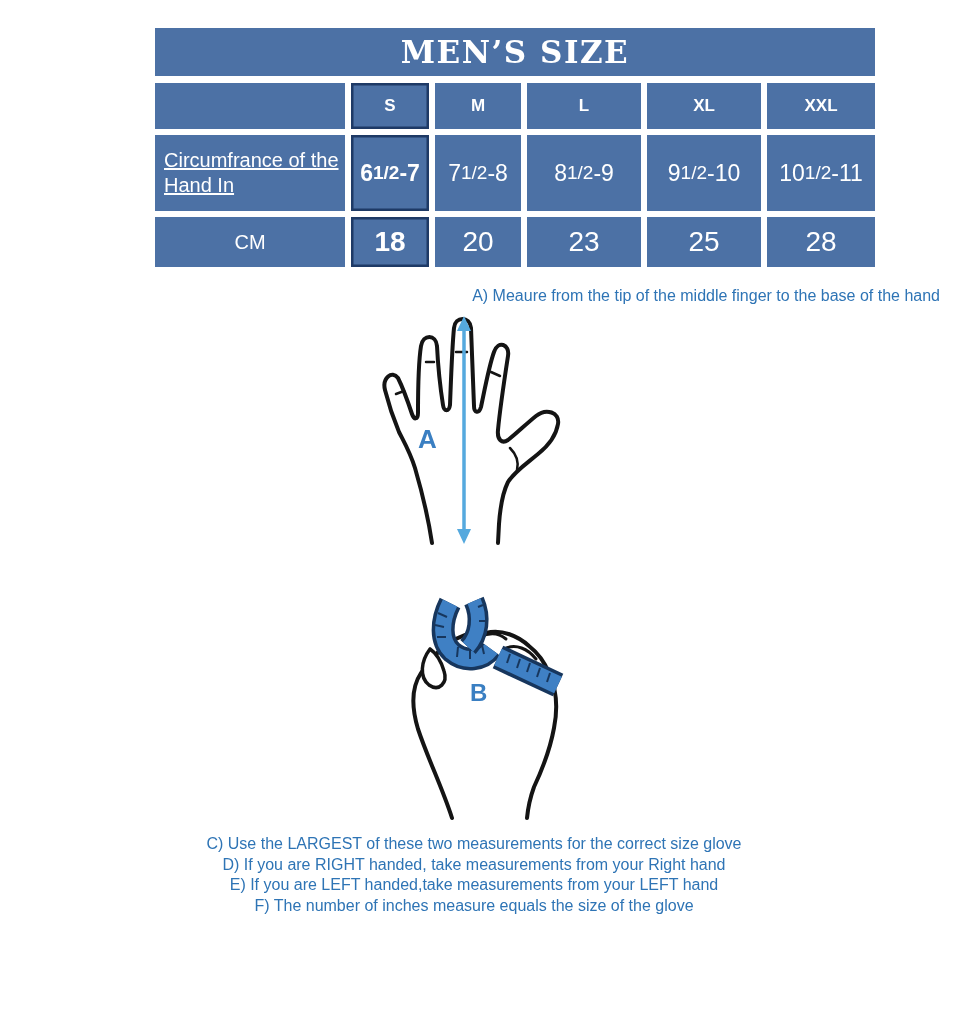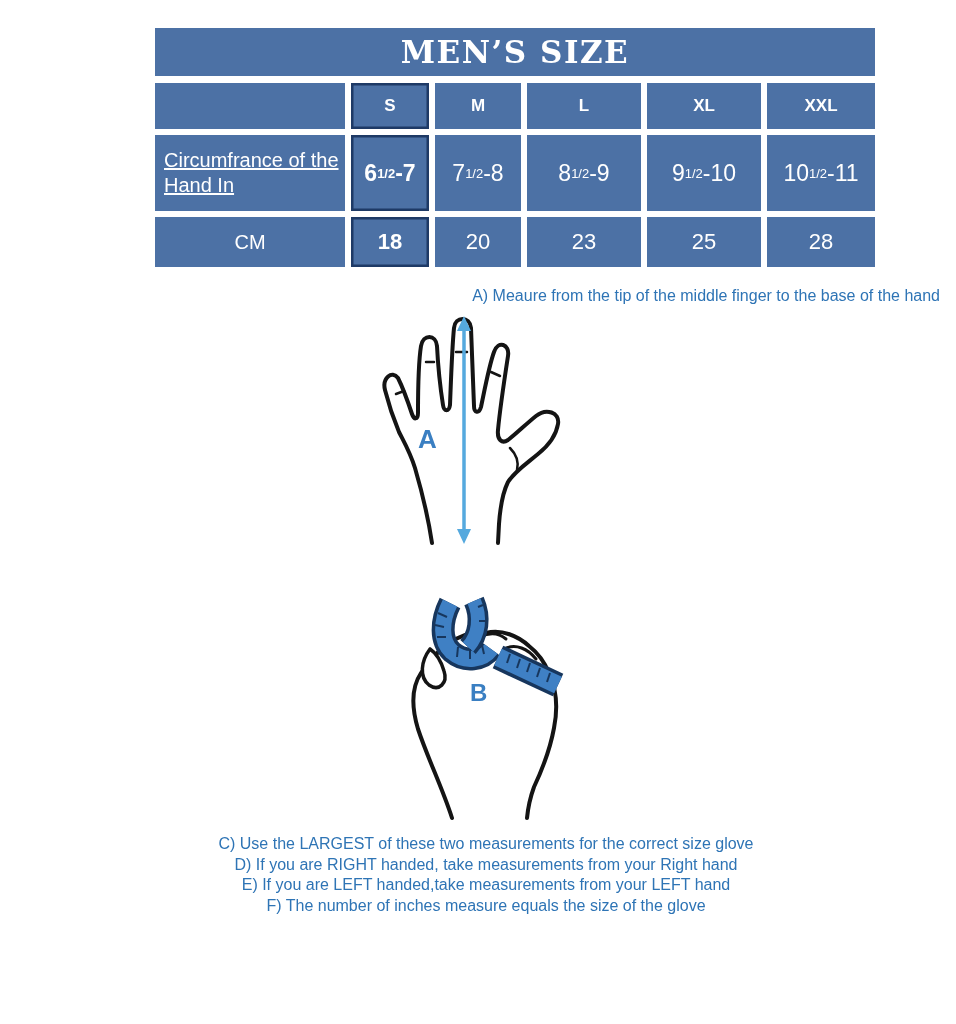"1/2" .inch .frac { font-size: 13px -> 19px }
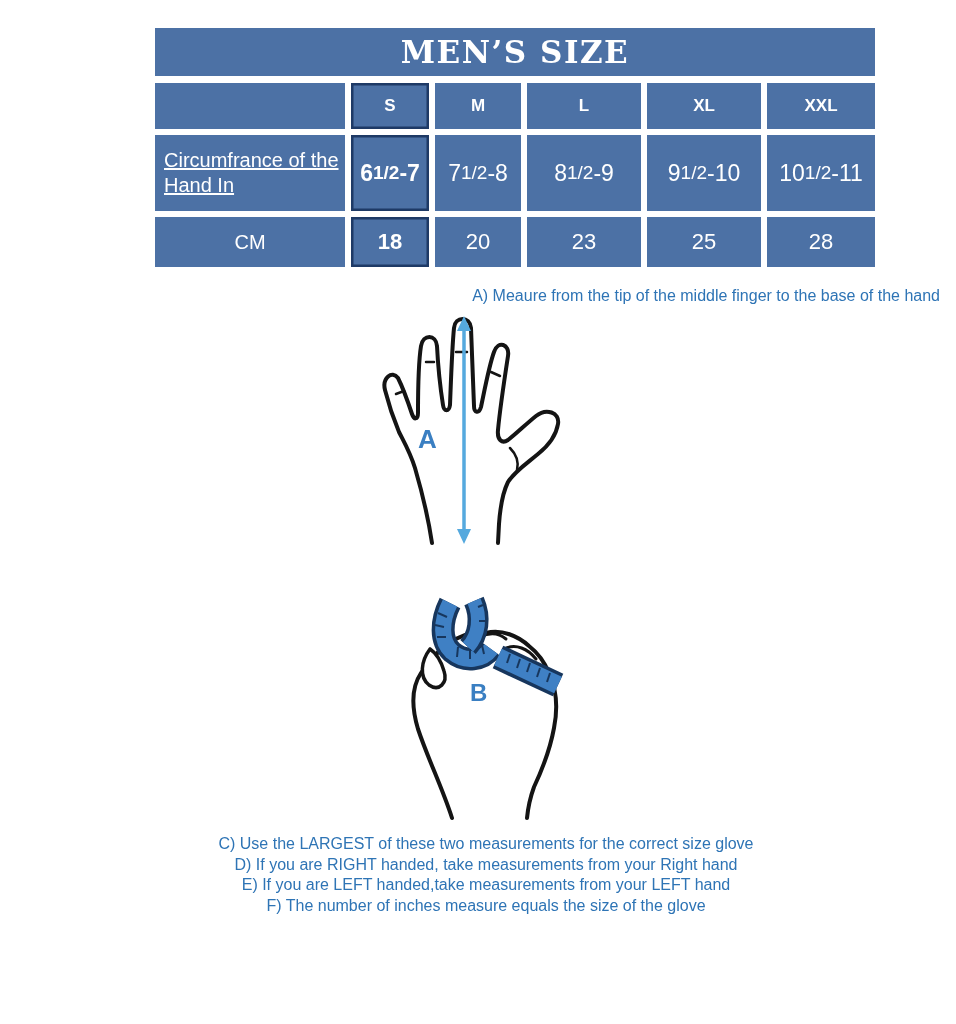"18" .cmval { font-size: 22px -> 28px }
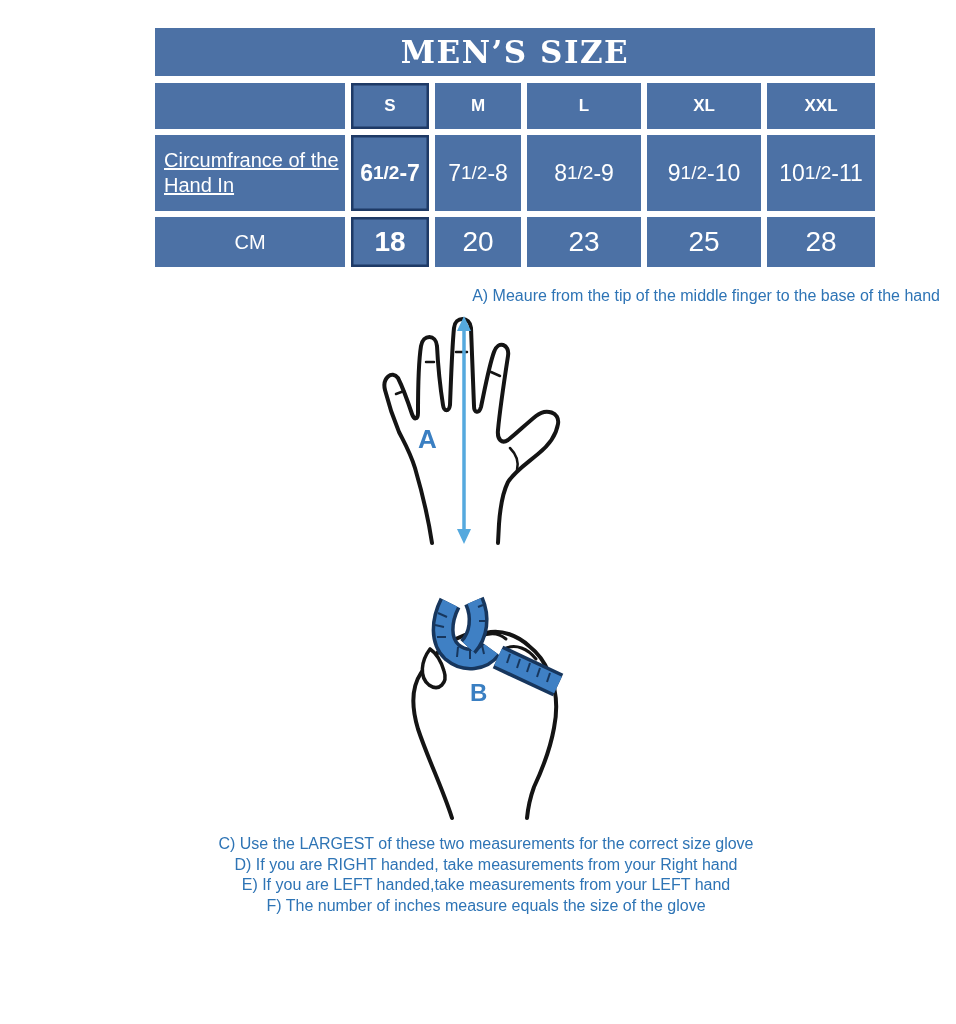"C) Use the LARGEST of" .notes { left: 16px -> 4px }
